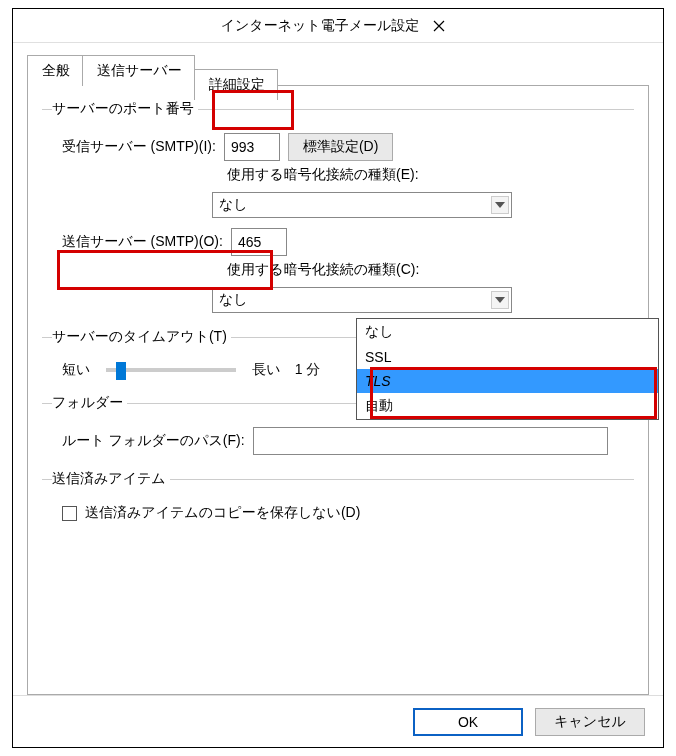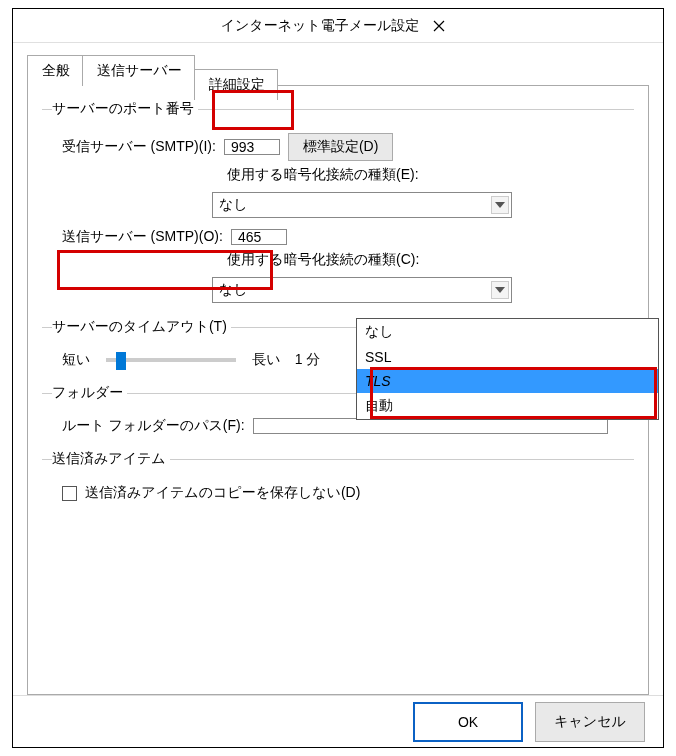"993" input[type=text] { height: 16px -> 28px }
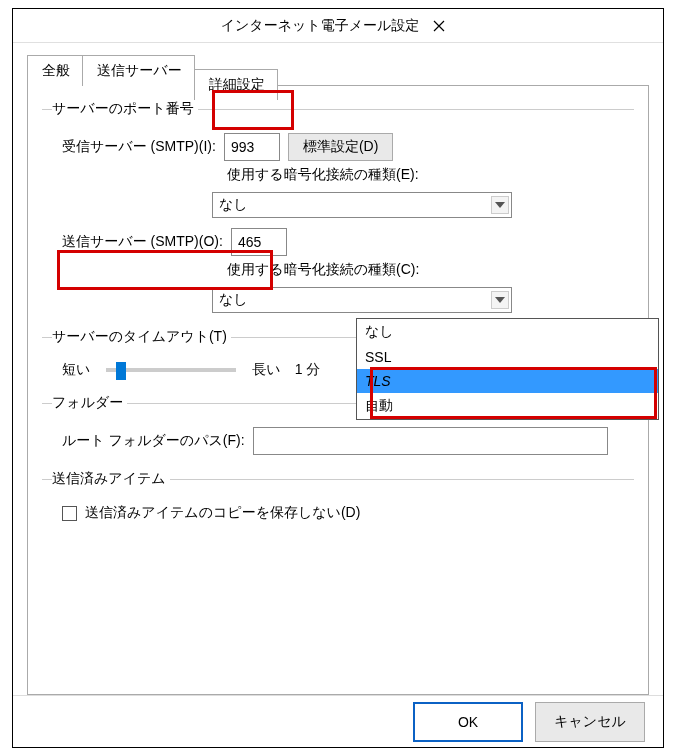"OK" .btn { height: 40px -> 28px }
